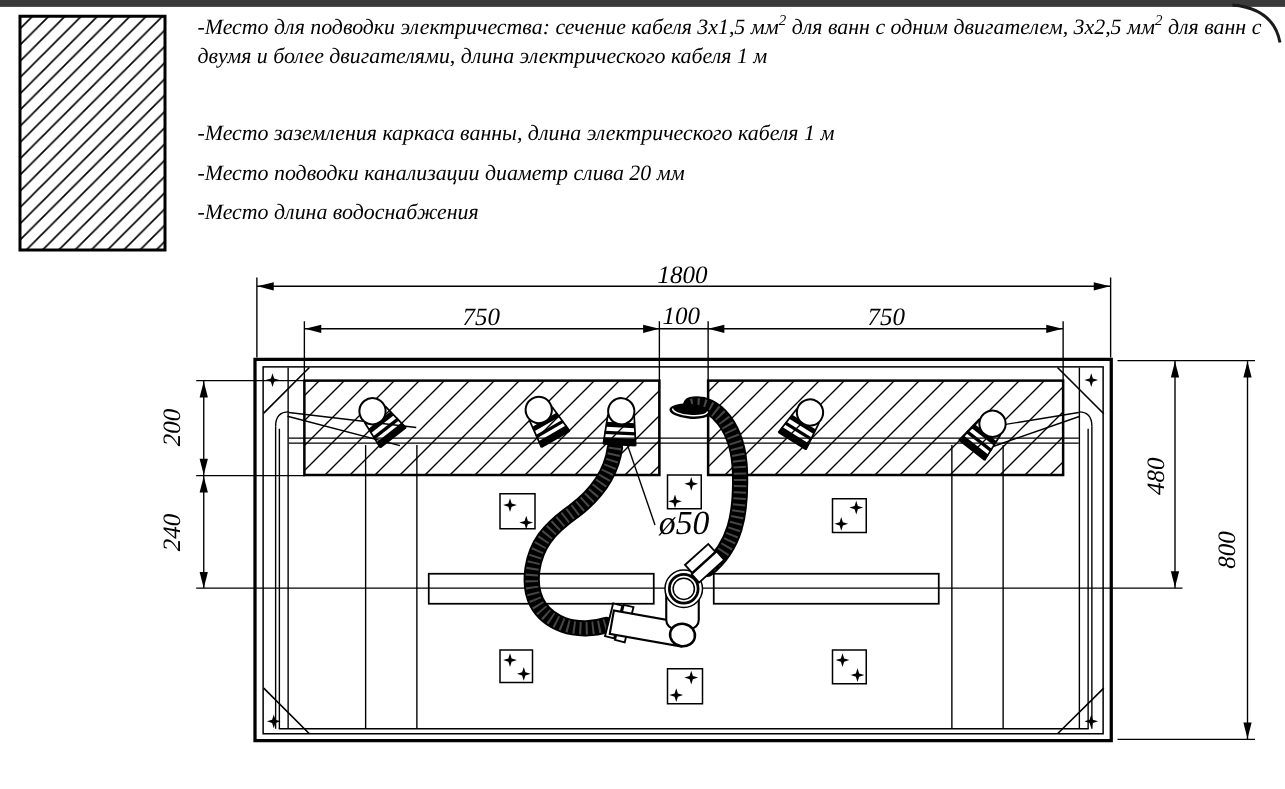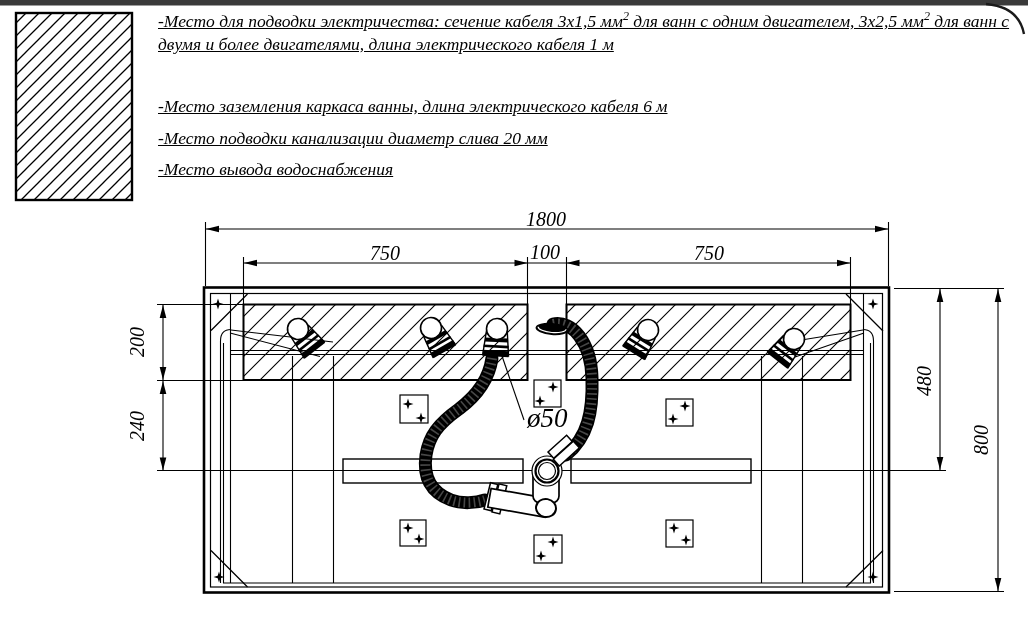"-Место для подводки электричества:" .legend-text p { text-decoration: underline -> none }
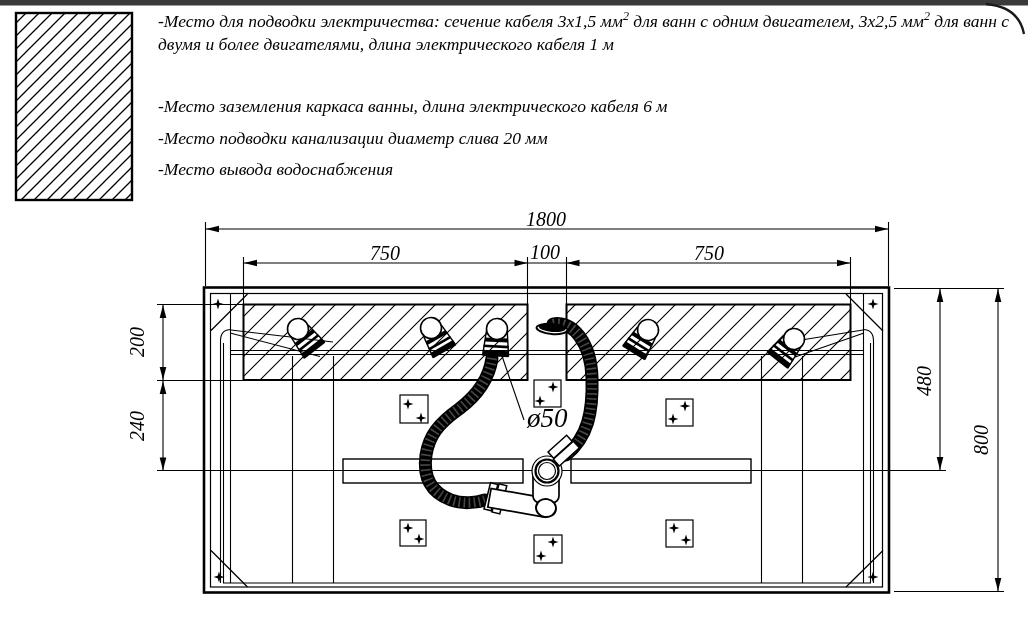"-Место заземления каркаса ванны, длина" span { text: 6 -> 1 }
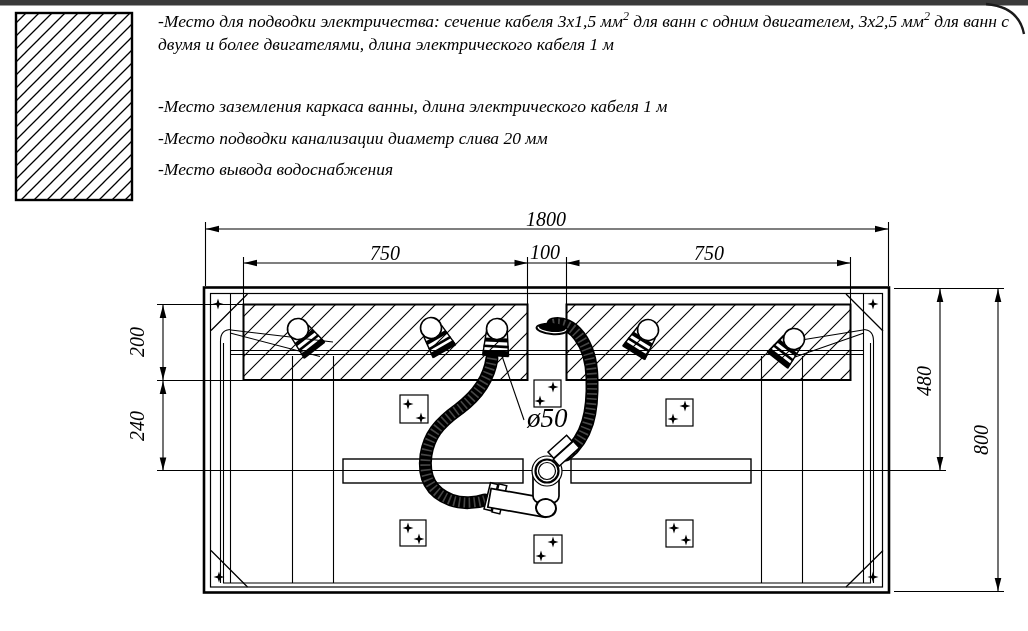"-Место вывода водоснабжения" span { text: вывода -> длина }
